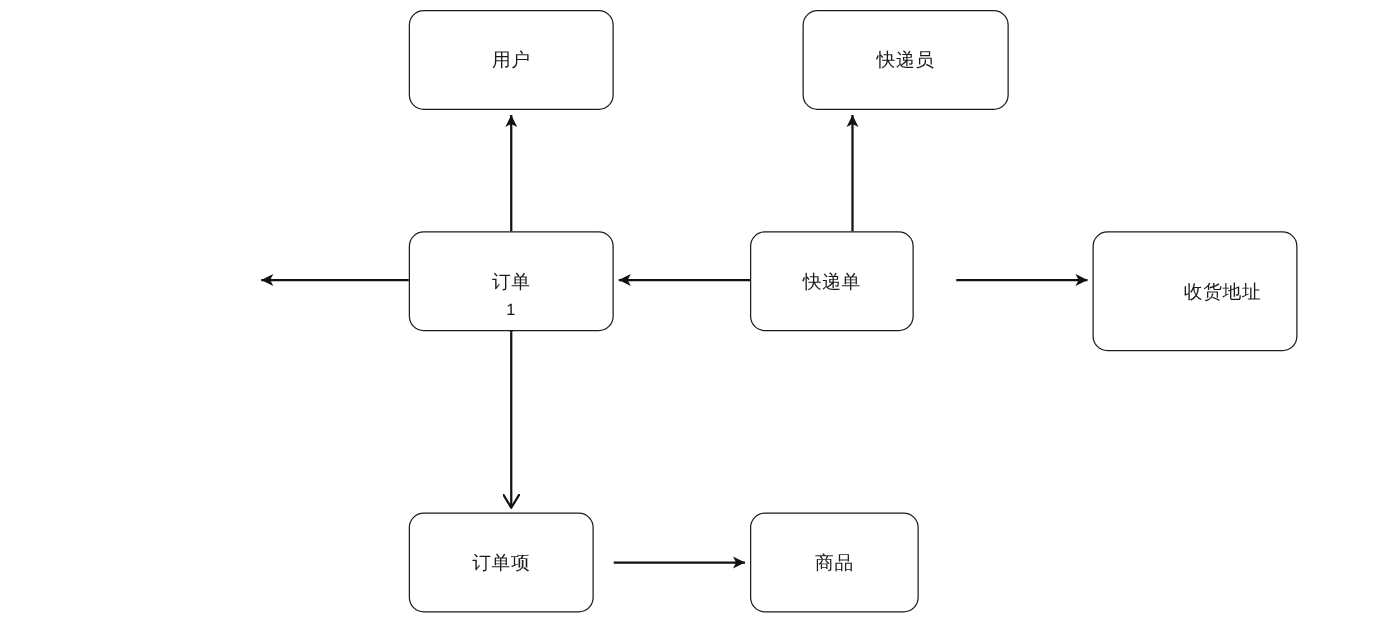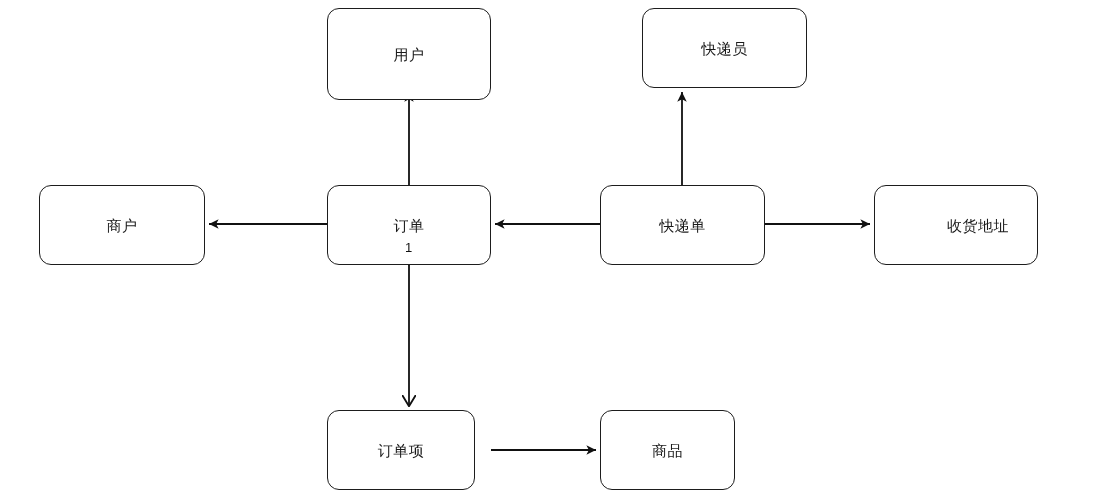"用户" div.entity-node { height: 92px -> 80px }
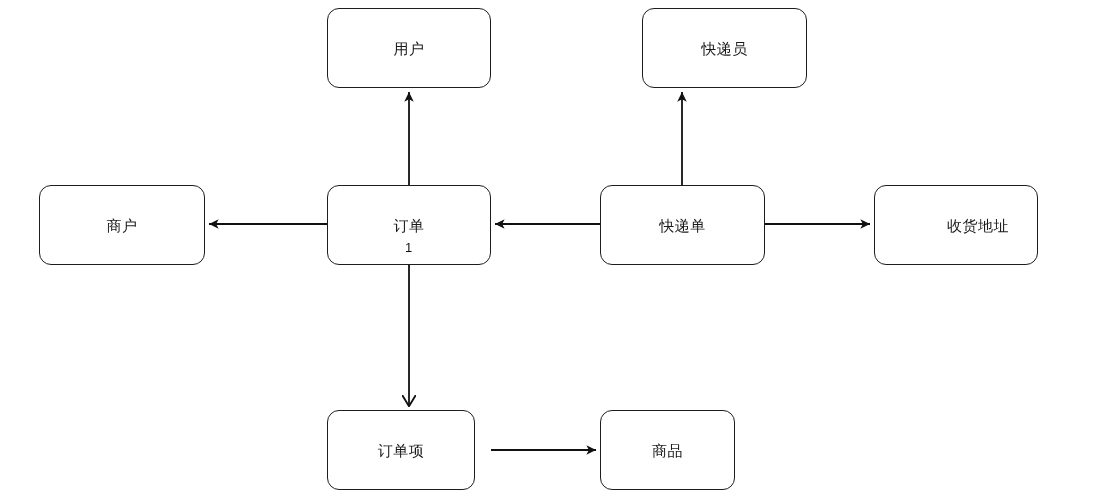"商户" div.entity-node { html: <div> <span>商户</span> </div> -> none }
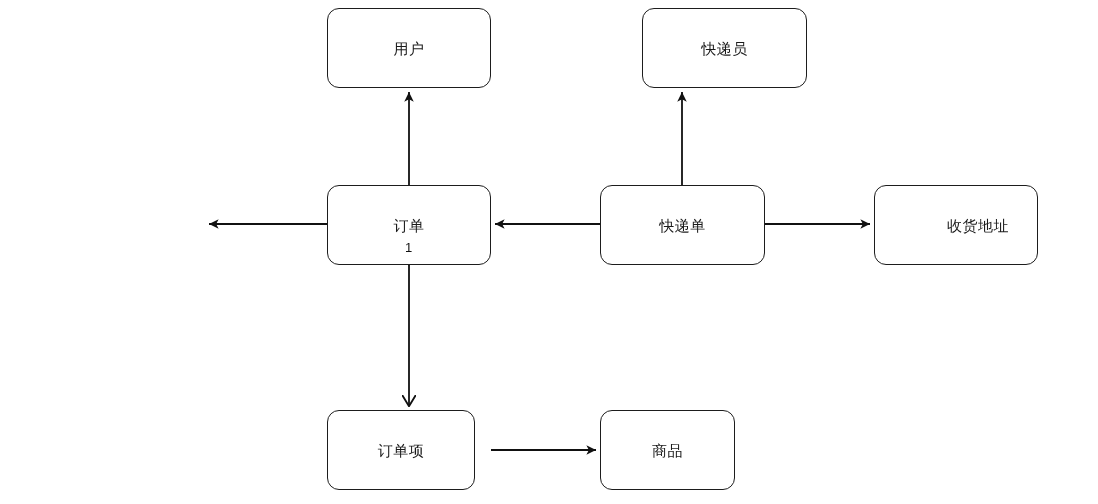"快递单" div.entity-node { width: 165px -> 131px }
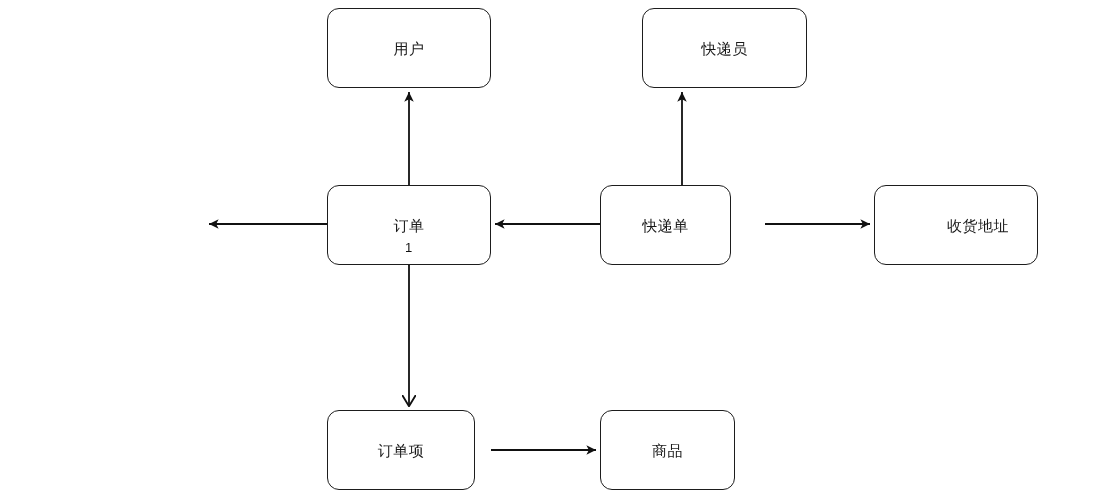"收货地址" div.entity-node { height: 80px -> 96px }
